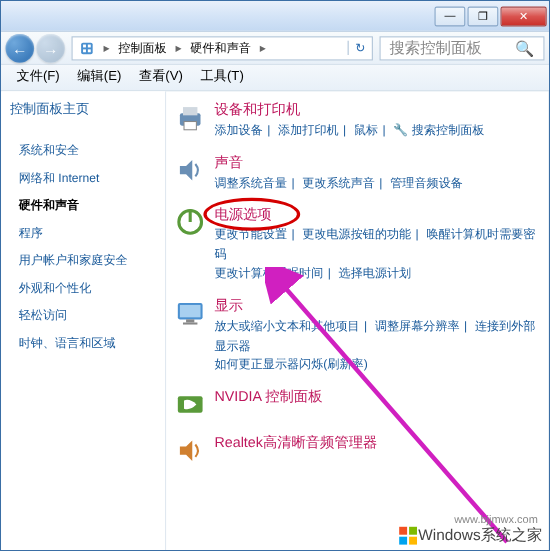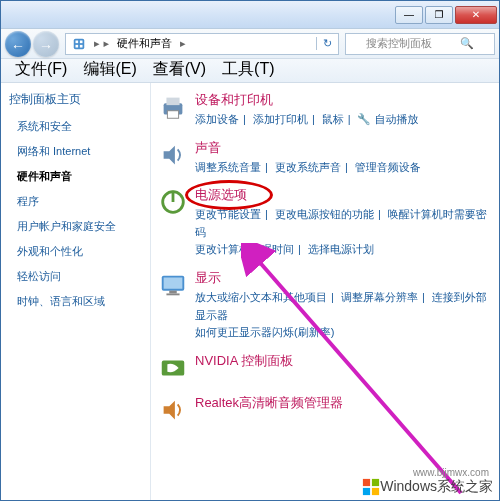"控制面板" span.bc-seg { html: none -> <span>控制面板</span> }
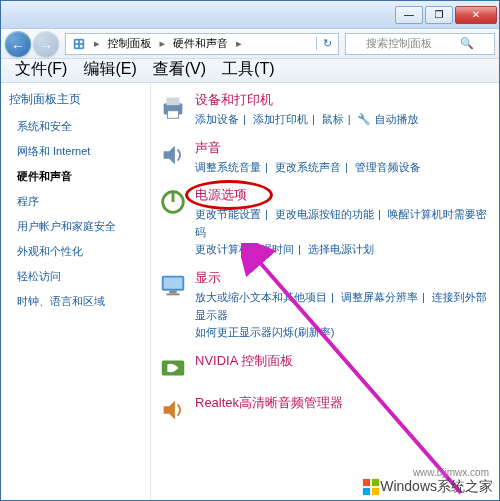"搜索控制面板" .searchbox { font-size: 11px -> 14px; padding: 0 20px -> 0 8px }
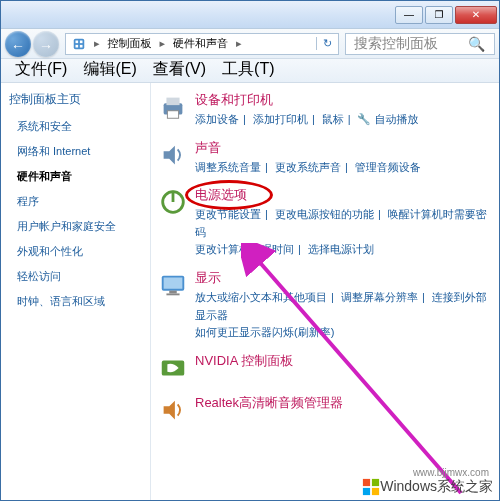"文件(F)" .menubar { align-items: flex-end -> flex-start; font-size: 16px -> 12px }
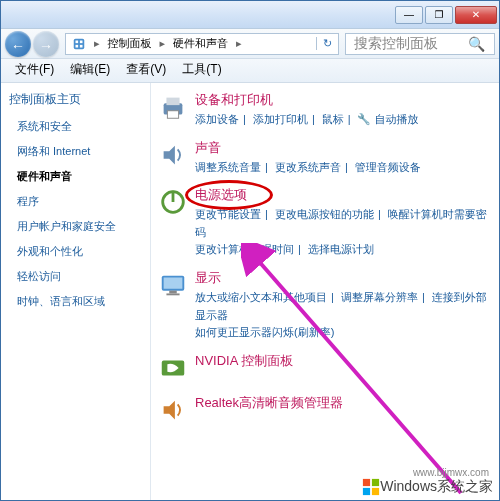"控制面板主页" .sb-title { margin-bottom: 6px -> 16px }
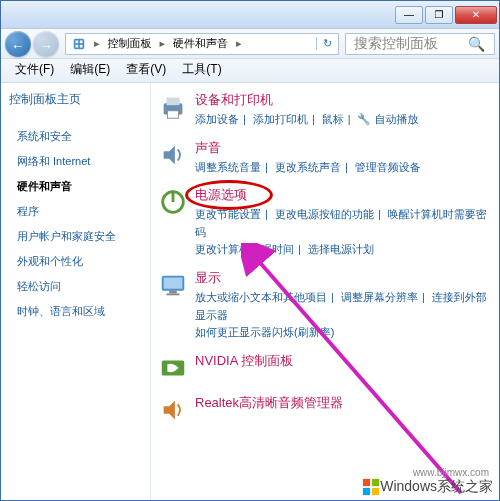"🔧 自动播放" span.cat-link { text: 自动播放 -> 搜索控制面板 }
